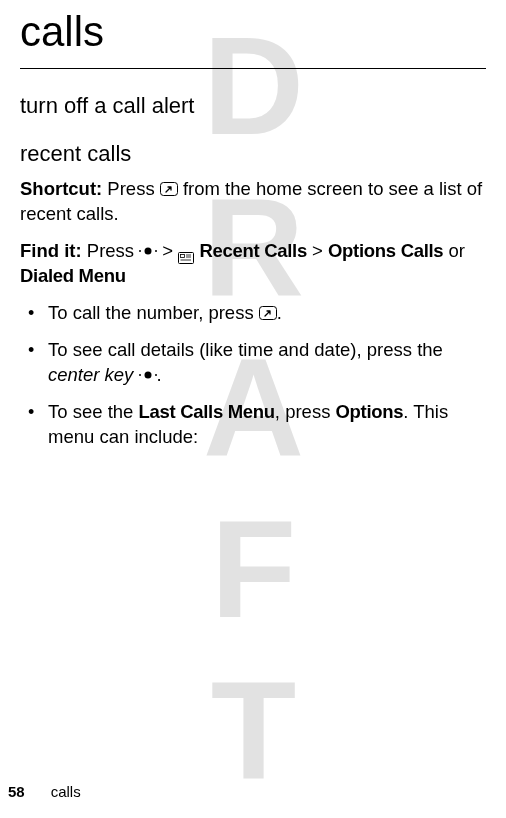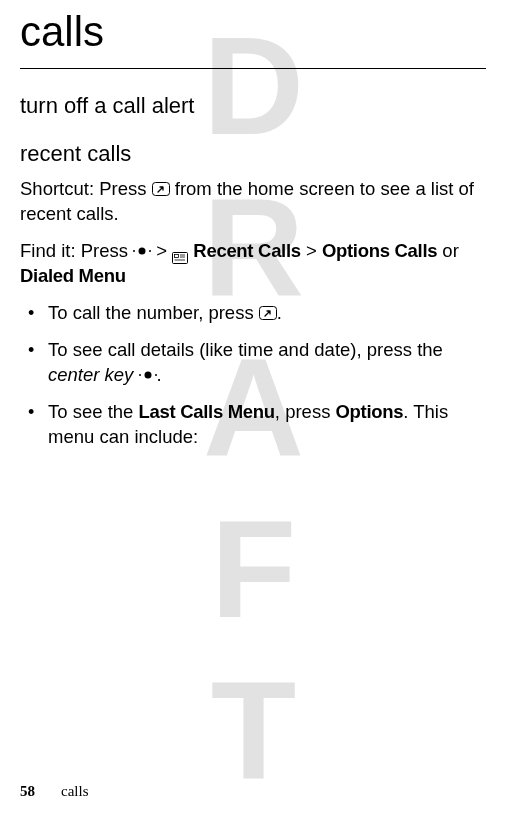"Shortcut:" .bold { font-weight: normal -> bold }
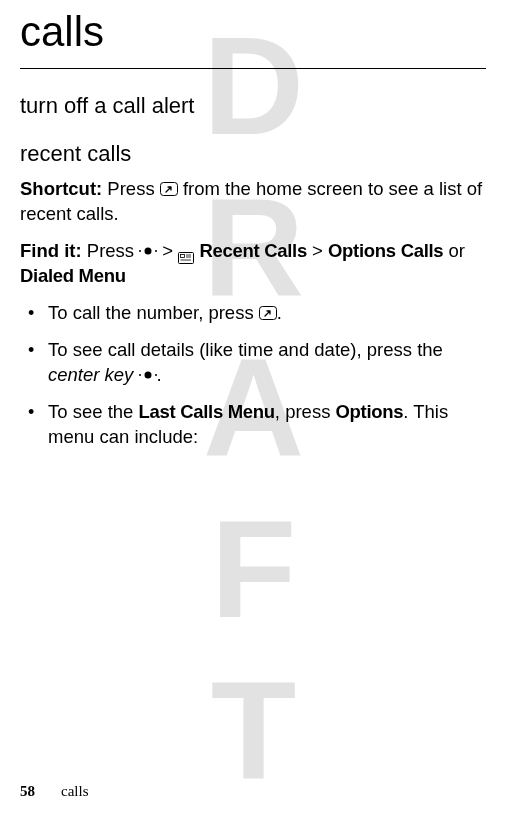"58 calls" .footer { font-family: Liberation Serif, serif -> none; left: 20px -> 8px }
